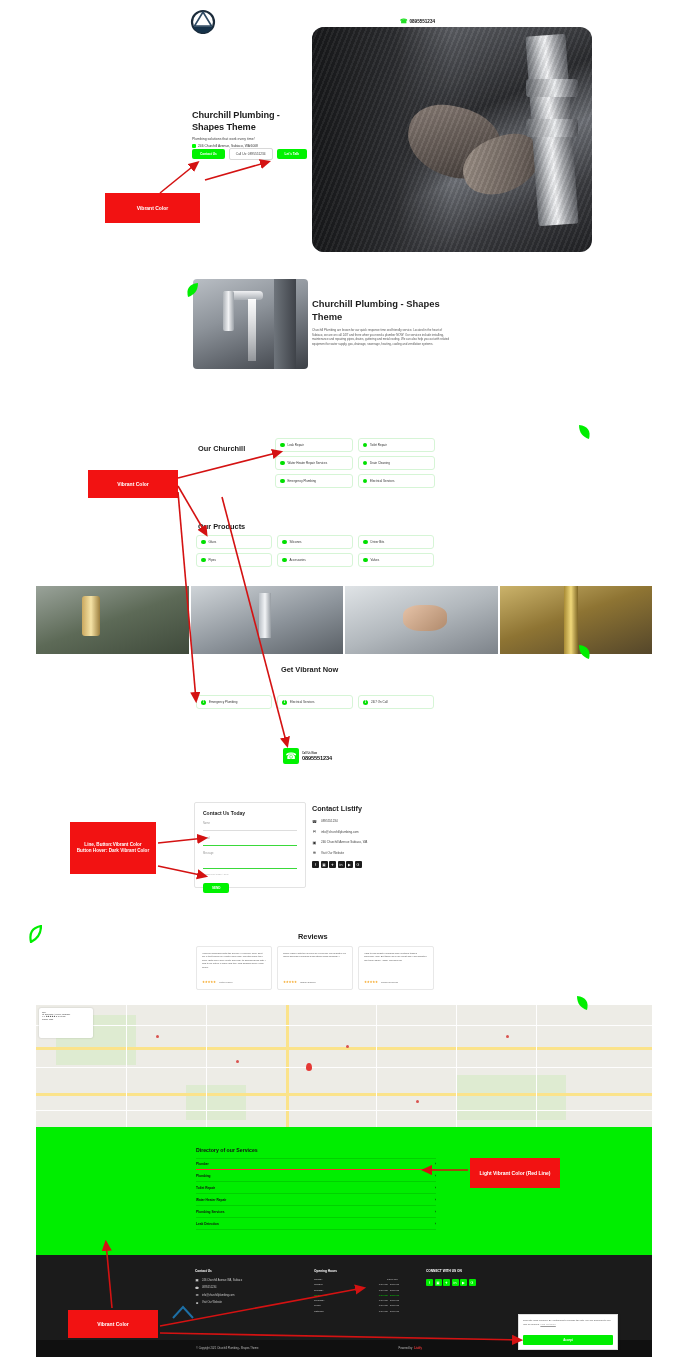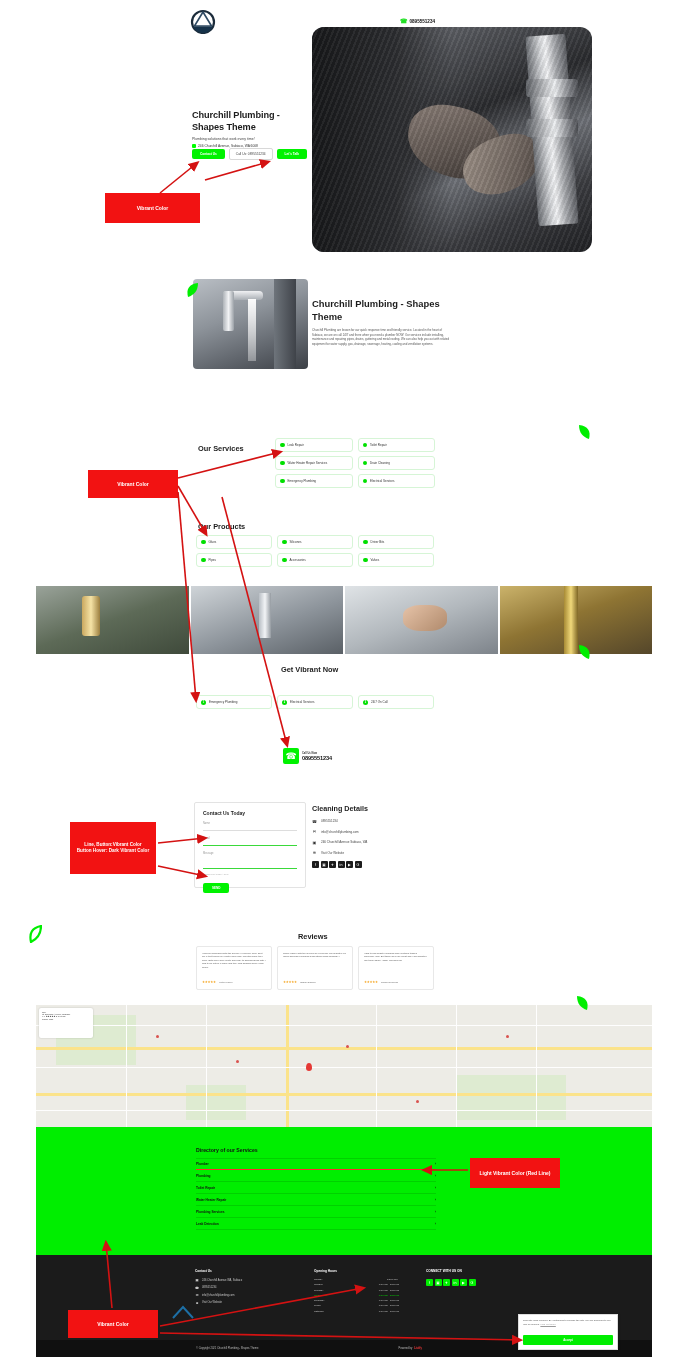"Our Services" div.secTitle { text: Services -> Churchill }
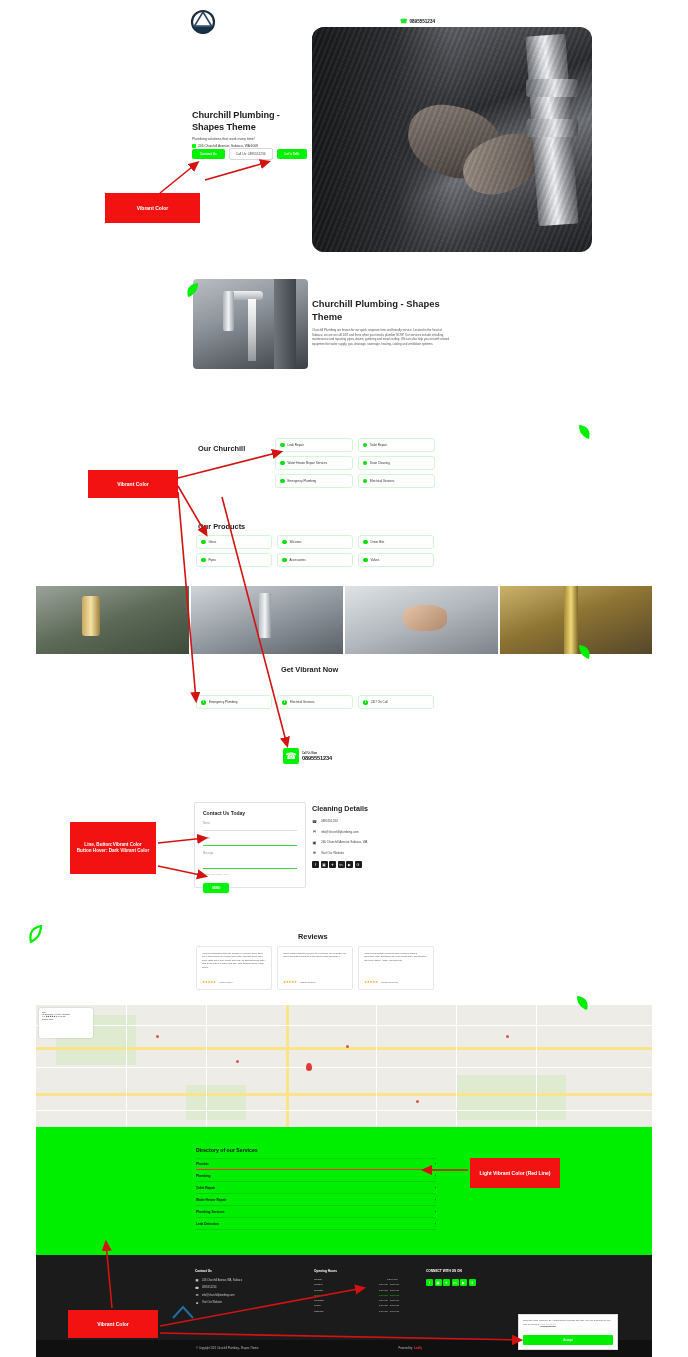"Cleaning Details" h3 { text: Cleaning Details -> Contact Listify }
